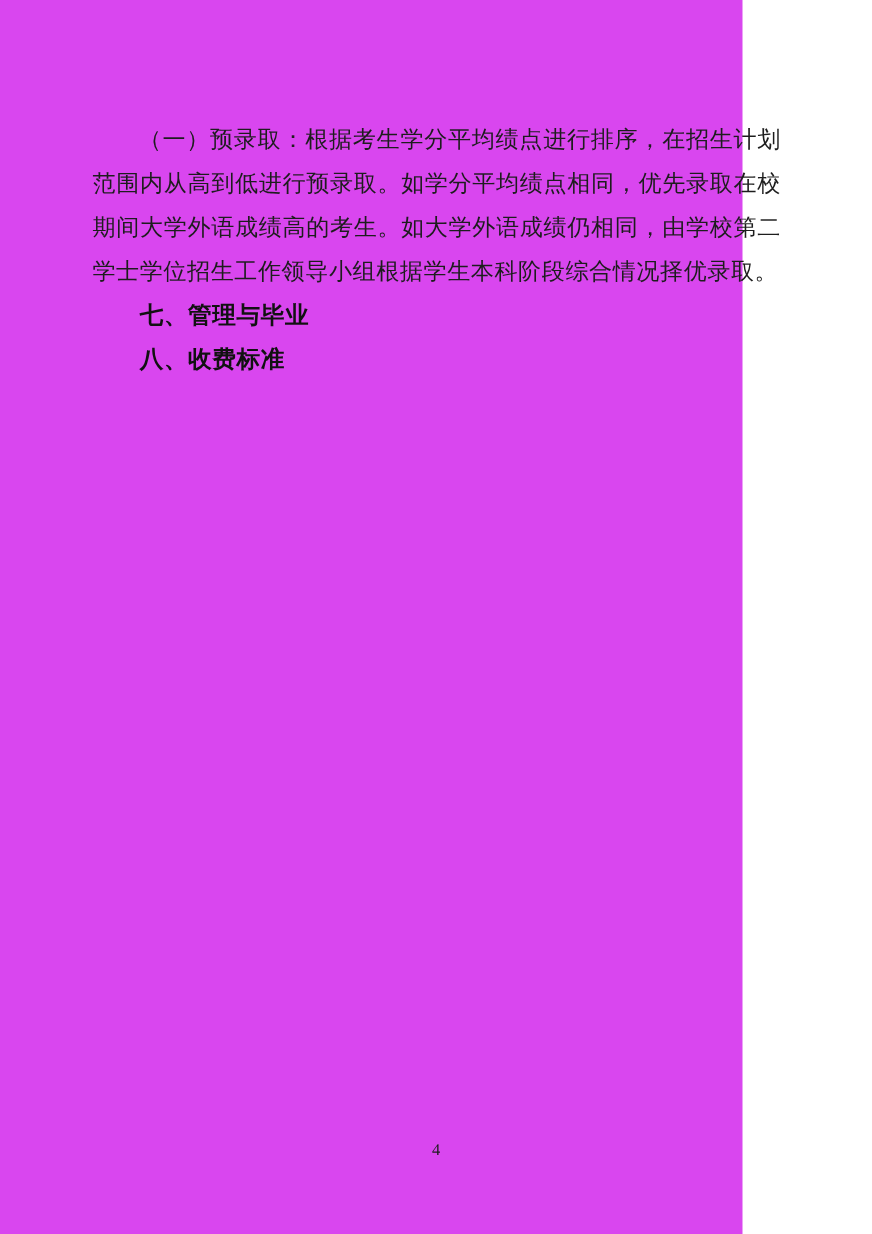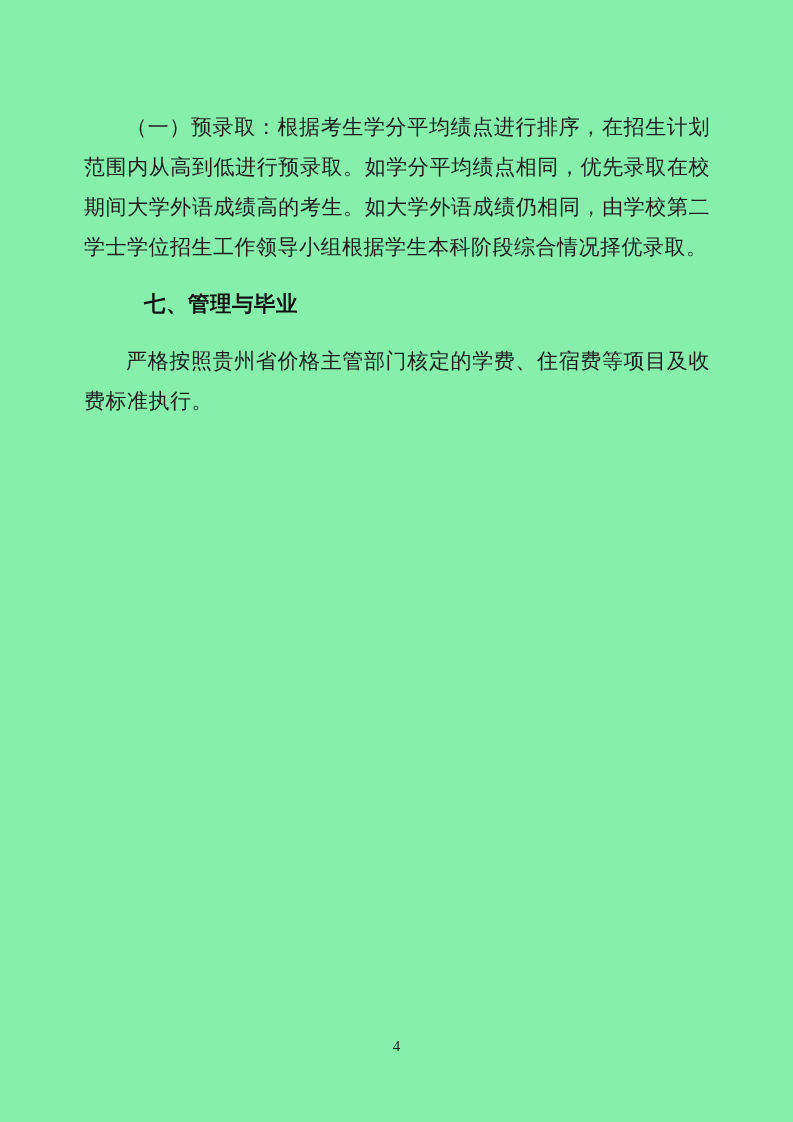"（一）预录取：根据考生学分平均绩点进行排序，在招生计划范围内从高到低进行预录取。" .page { background: #86efac -> #d946ef; width: 793px -> 675px }
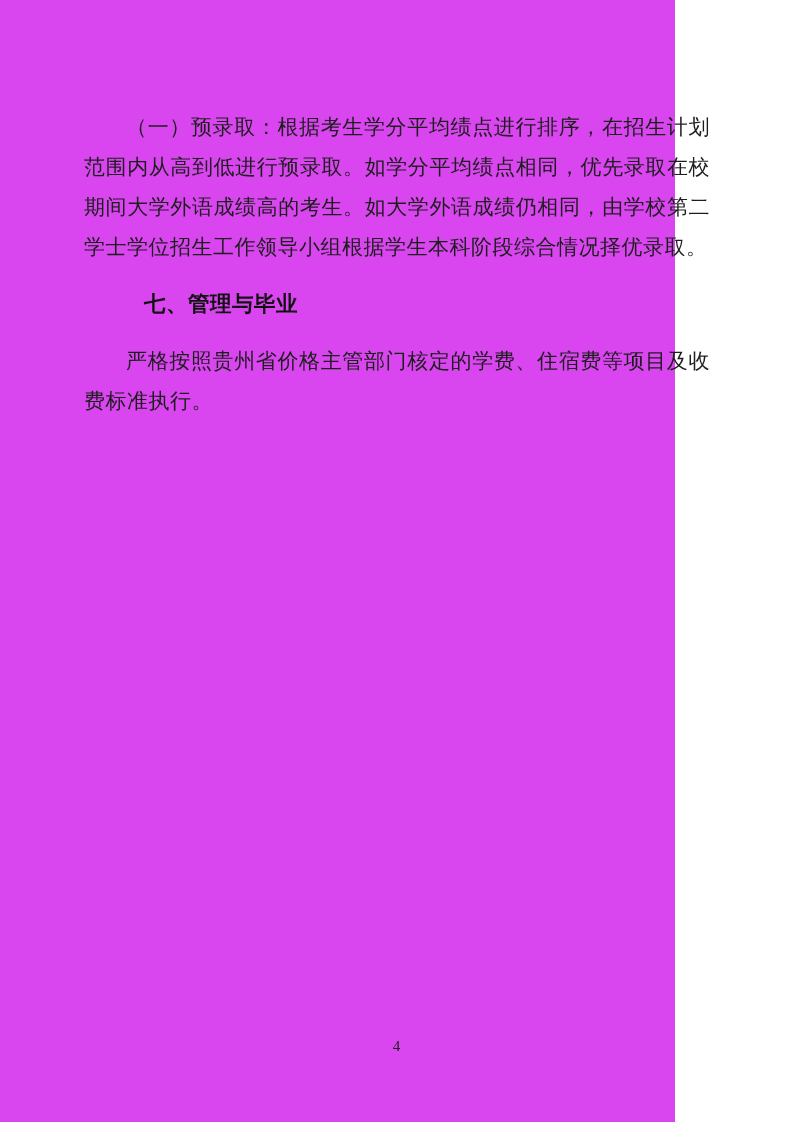"七、管理与毕业" .heading { margin: 17px -> 0 }
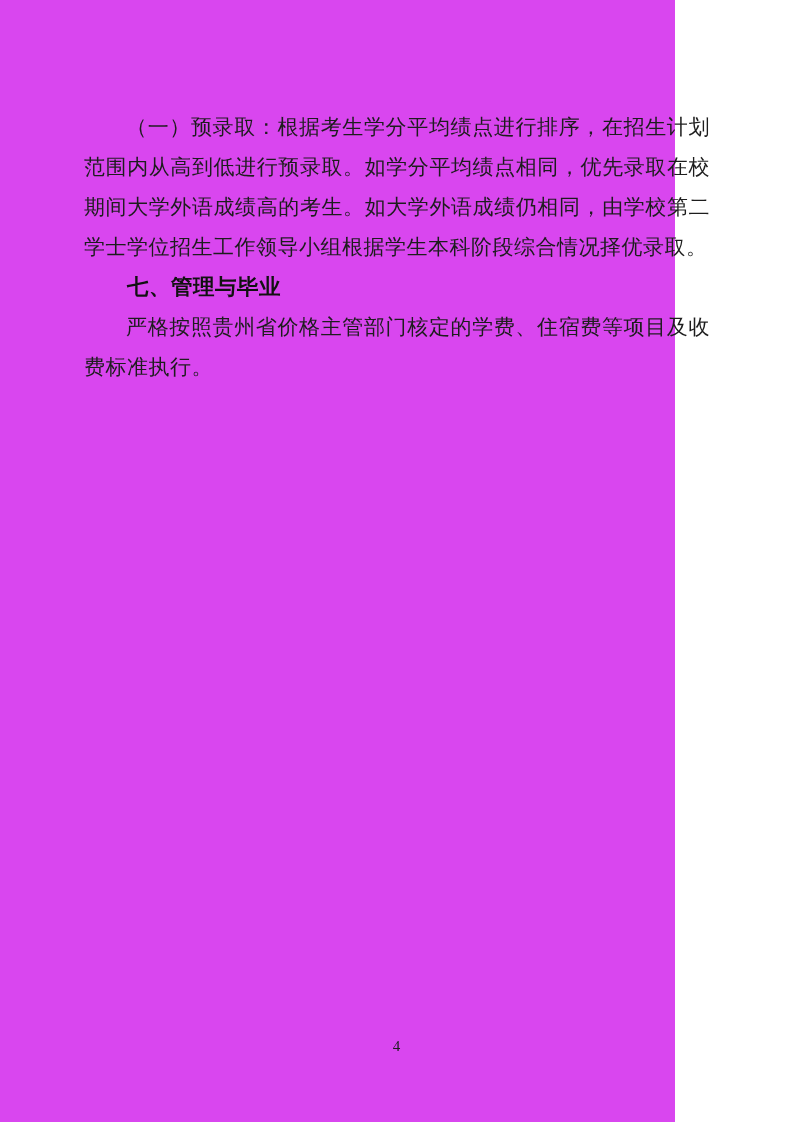"八、收费标准" h2.heading { html: none -> <h2>八、收费标准</h2> }
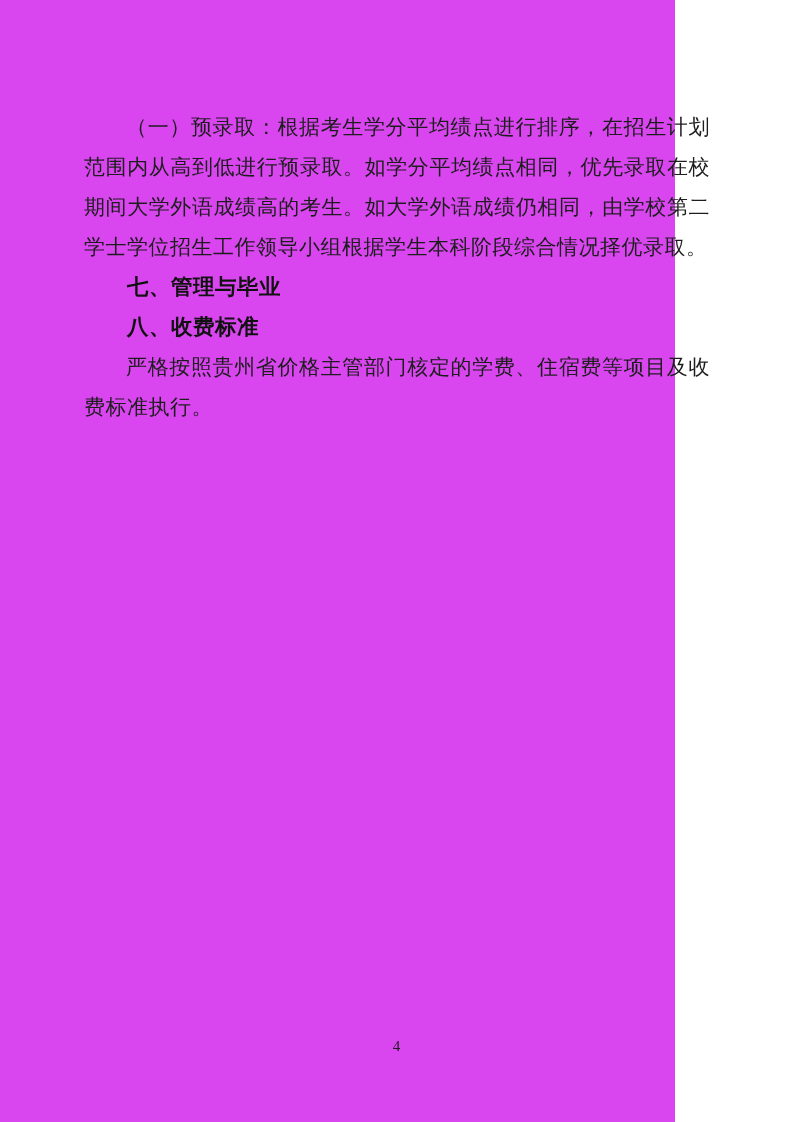"严格按照贵州省价格主管部门核定的学费、住宿费等项目及收费标准执行。" p.para { html: <p>严格按照贵州省价格主管部门核定的学费、住宿费等项目及收费标准执行。</p> -> none }
